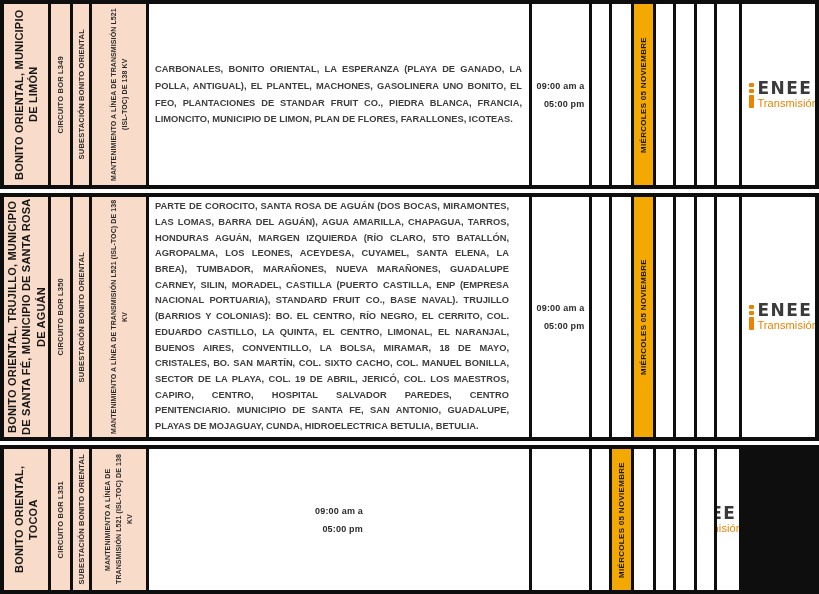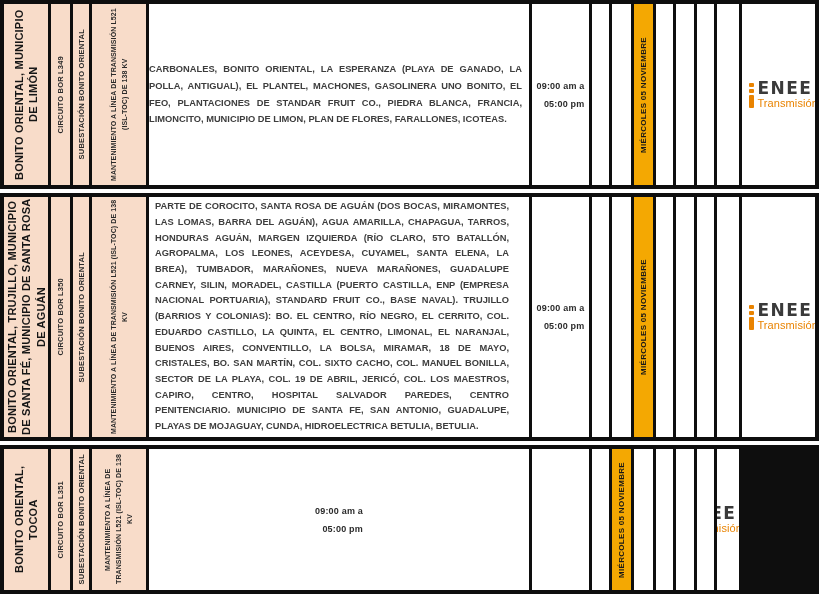"CARBONALES, BONITO ORIENTAL, LA" .areas { padding: 4px 7px 4px 0 -> 4px 7px 4px 6px }
